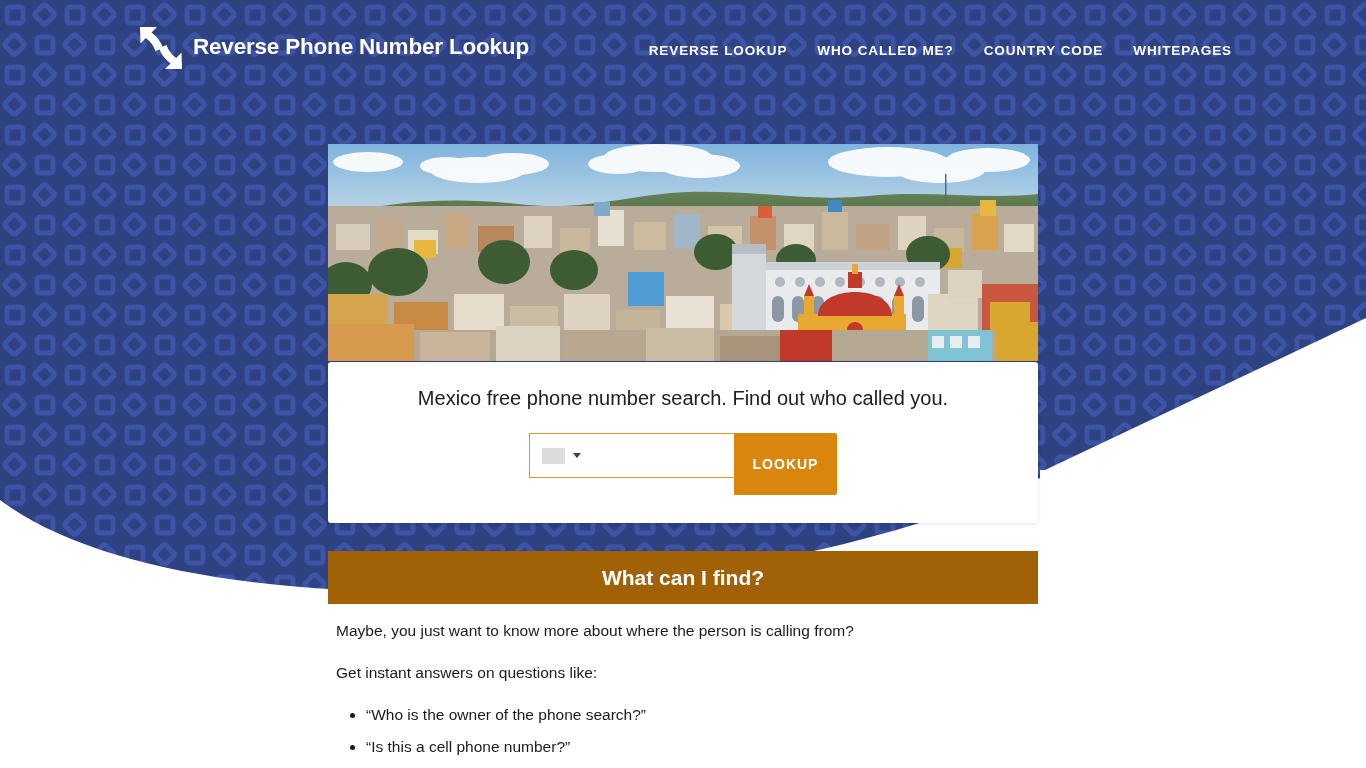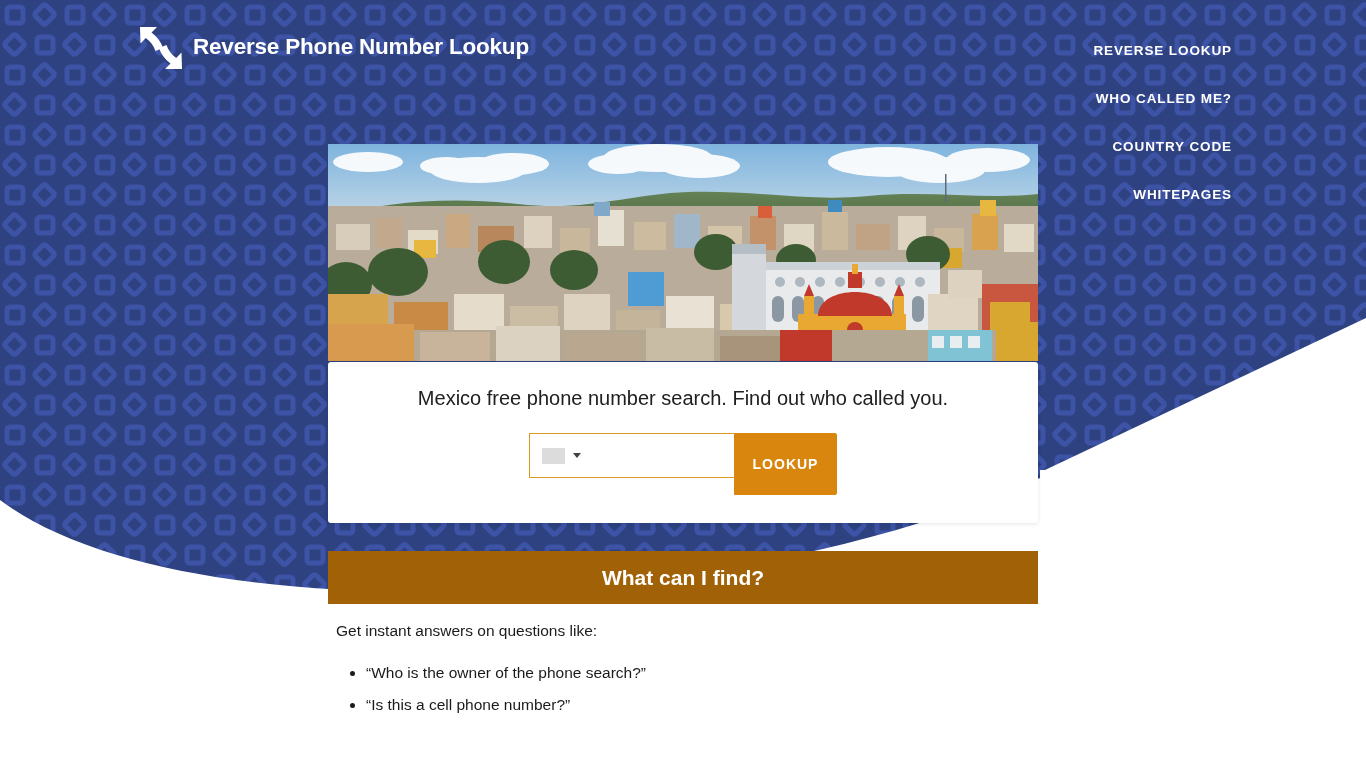"REVERSE LOOKUP" .main-nav { align-items: flex-end -> flex-start; flex-direction: column -> none }
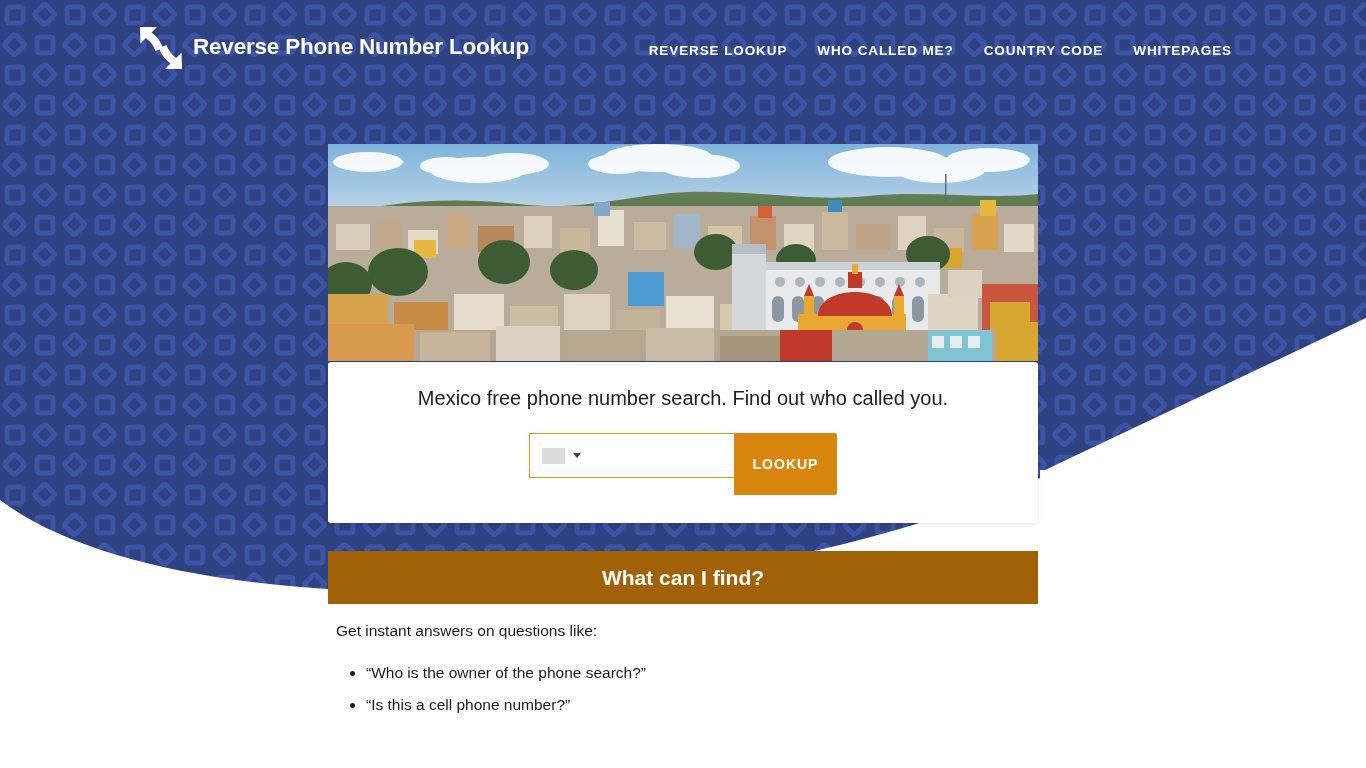"Maybe, you just want to" p { html: none -> <p>Maybe, you just want to know more about where the person is calling from?</p> }
